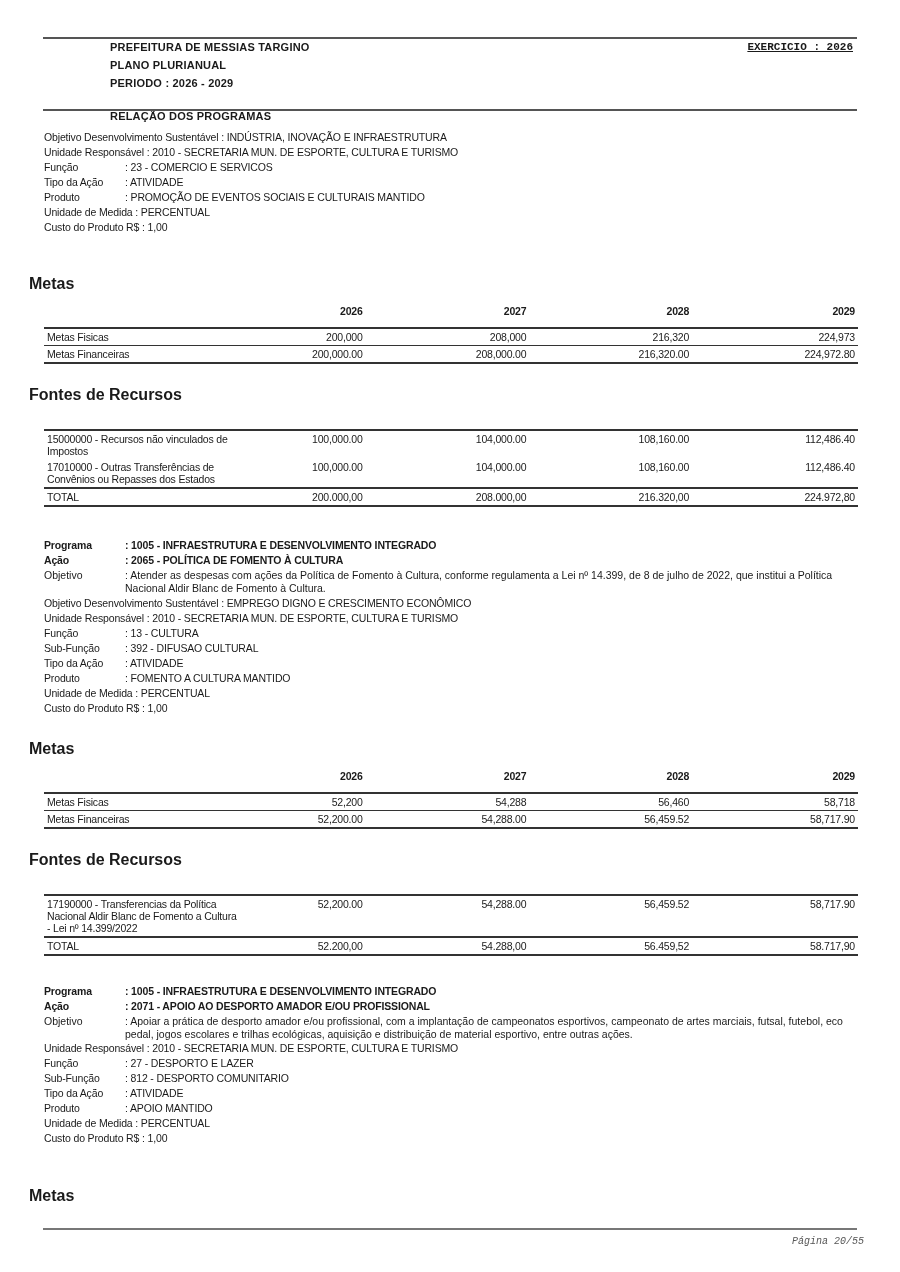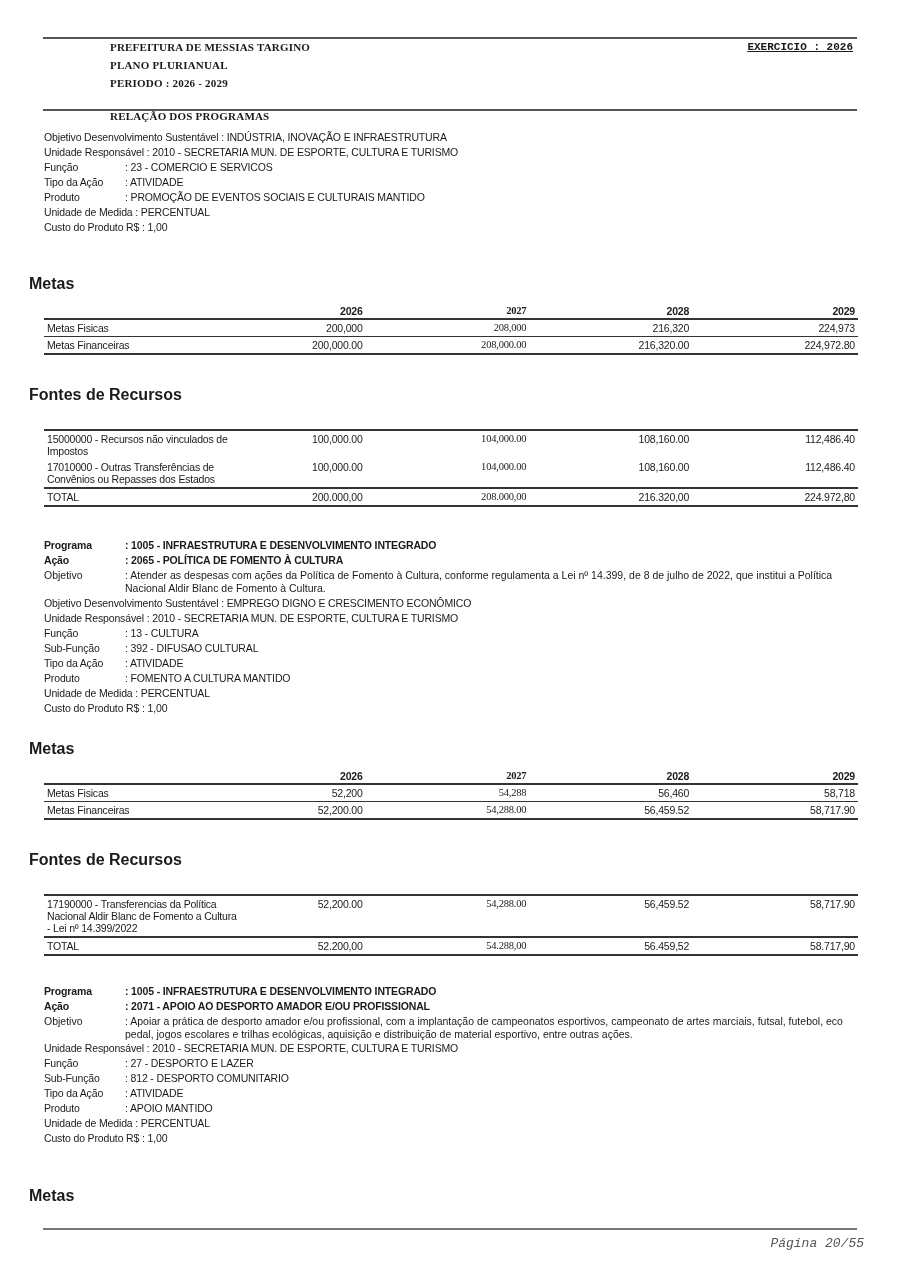"PREFEITURA DE MESSIAS TARGINO" .hdr-line { font-family: Liberation Serif, serif -> Liberation Sans, sans-serif }
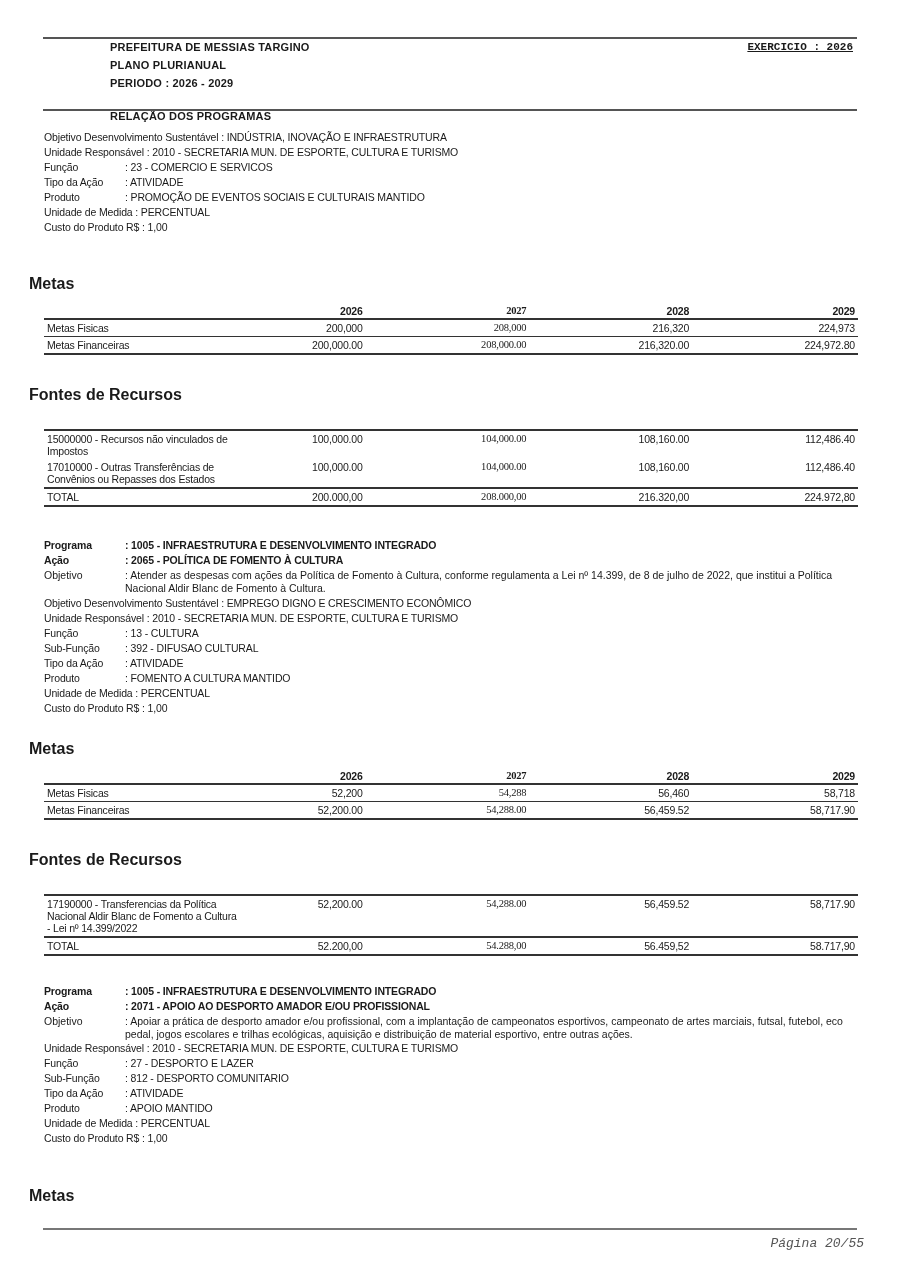"2026" table.grid th { padding-bottom: 1px -> 10px }
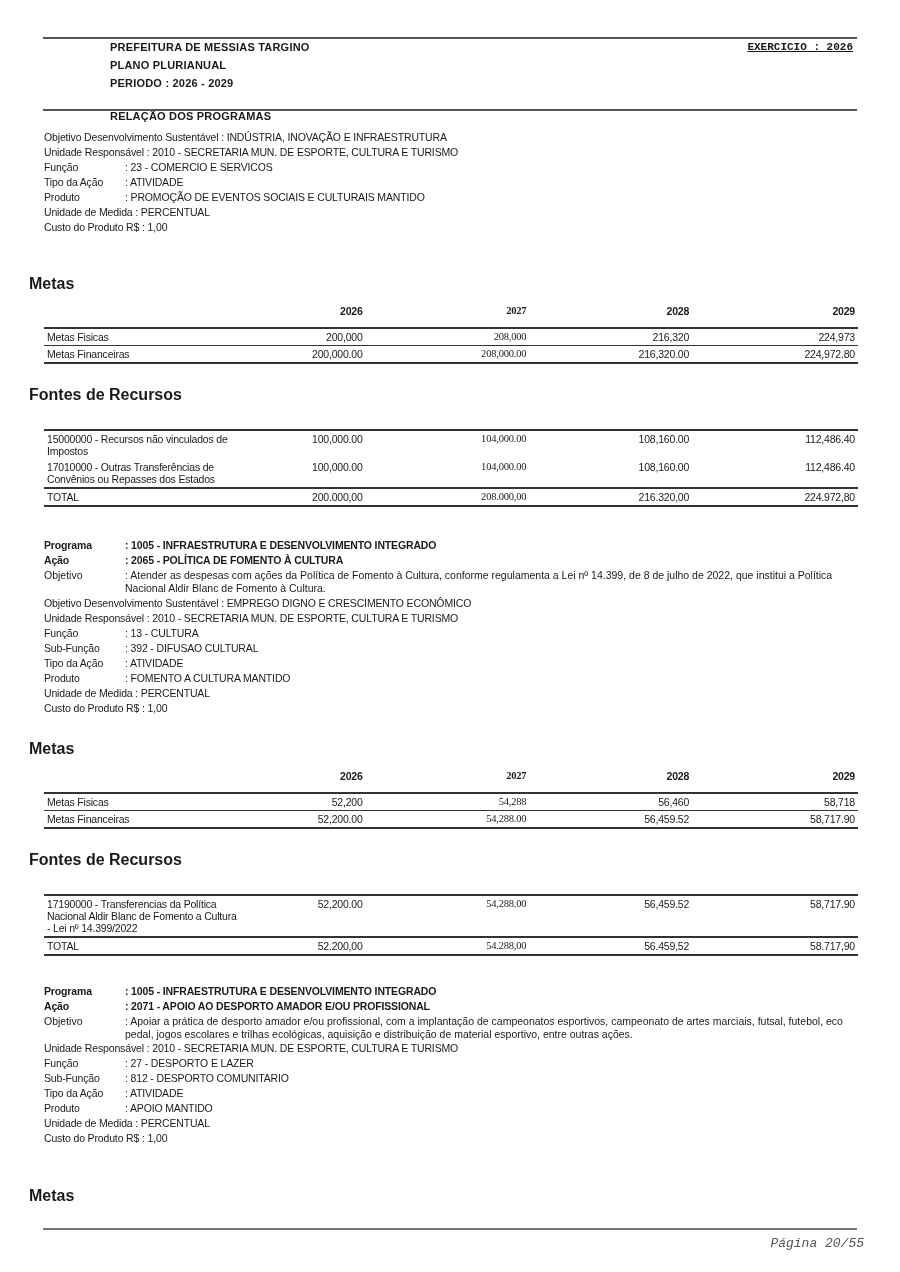"2027" table.grid td.c2, table.grid th.c2 { font-family: Liberation Serif, serif -> none }
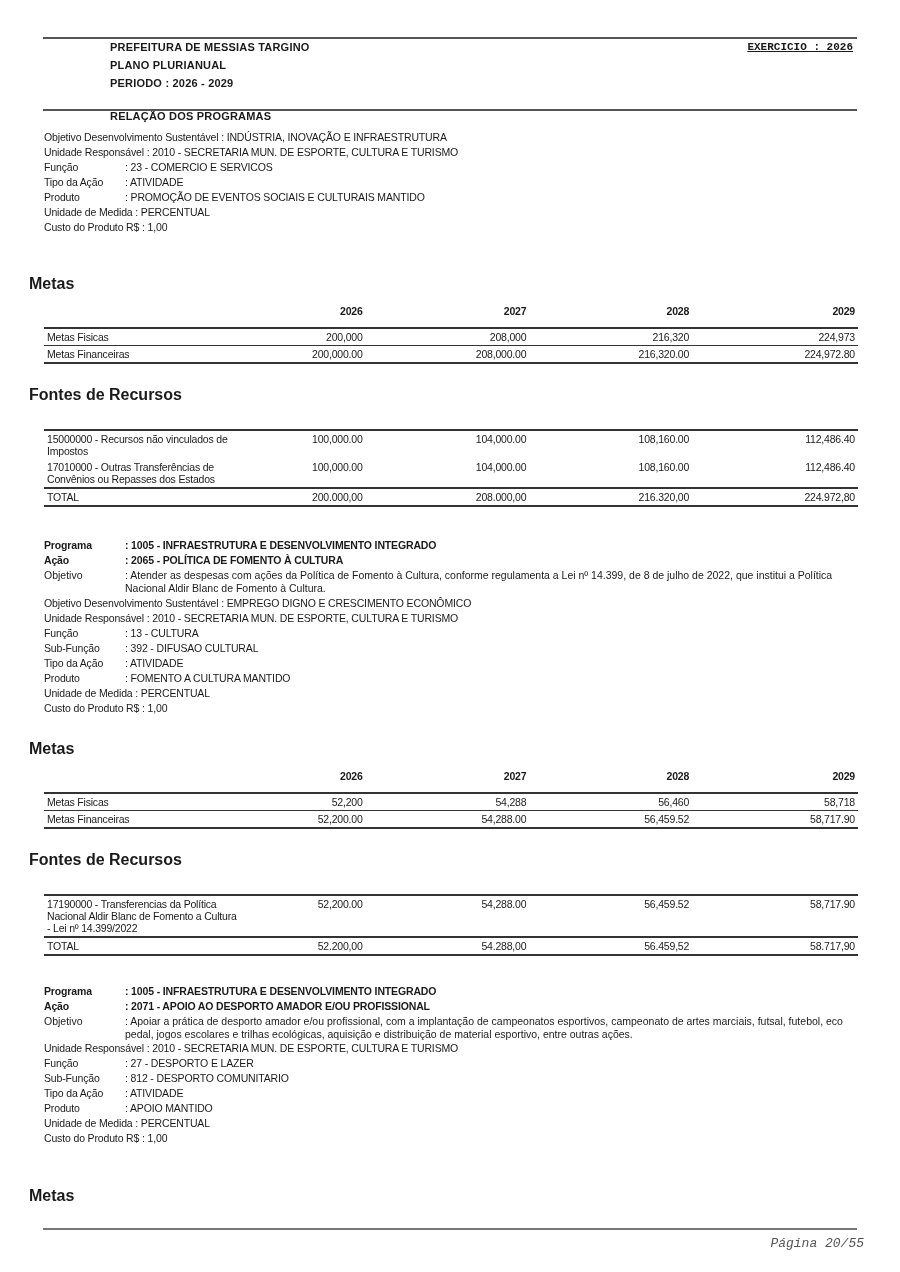"Página 20/55" .page-num { font-size: 13px -> 10px }
